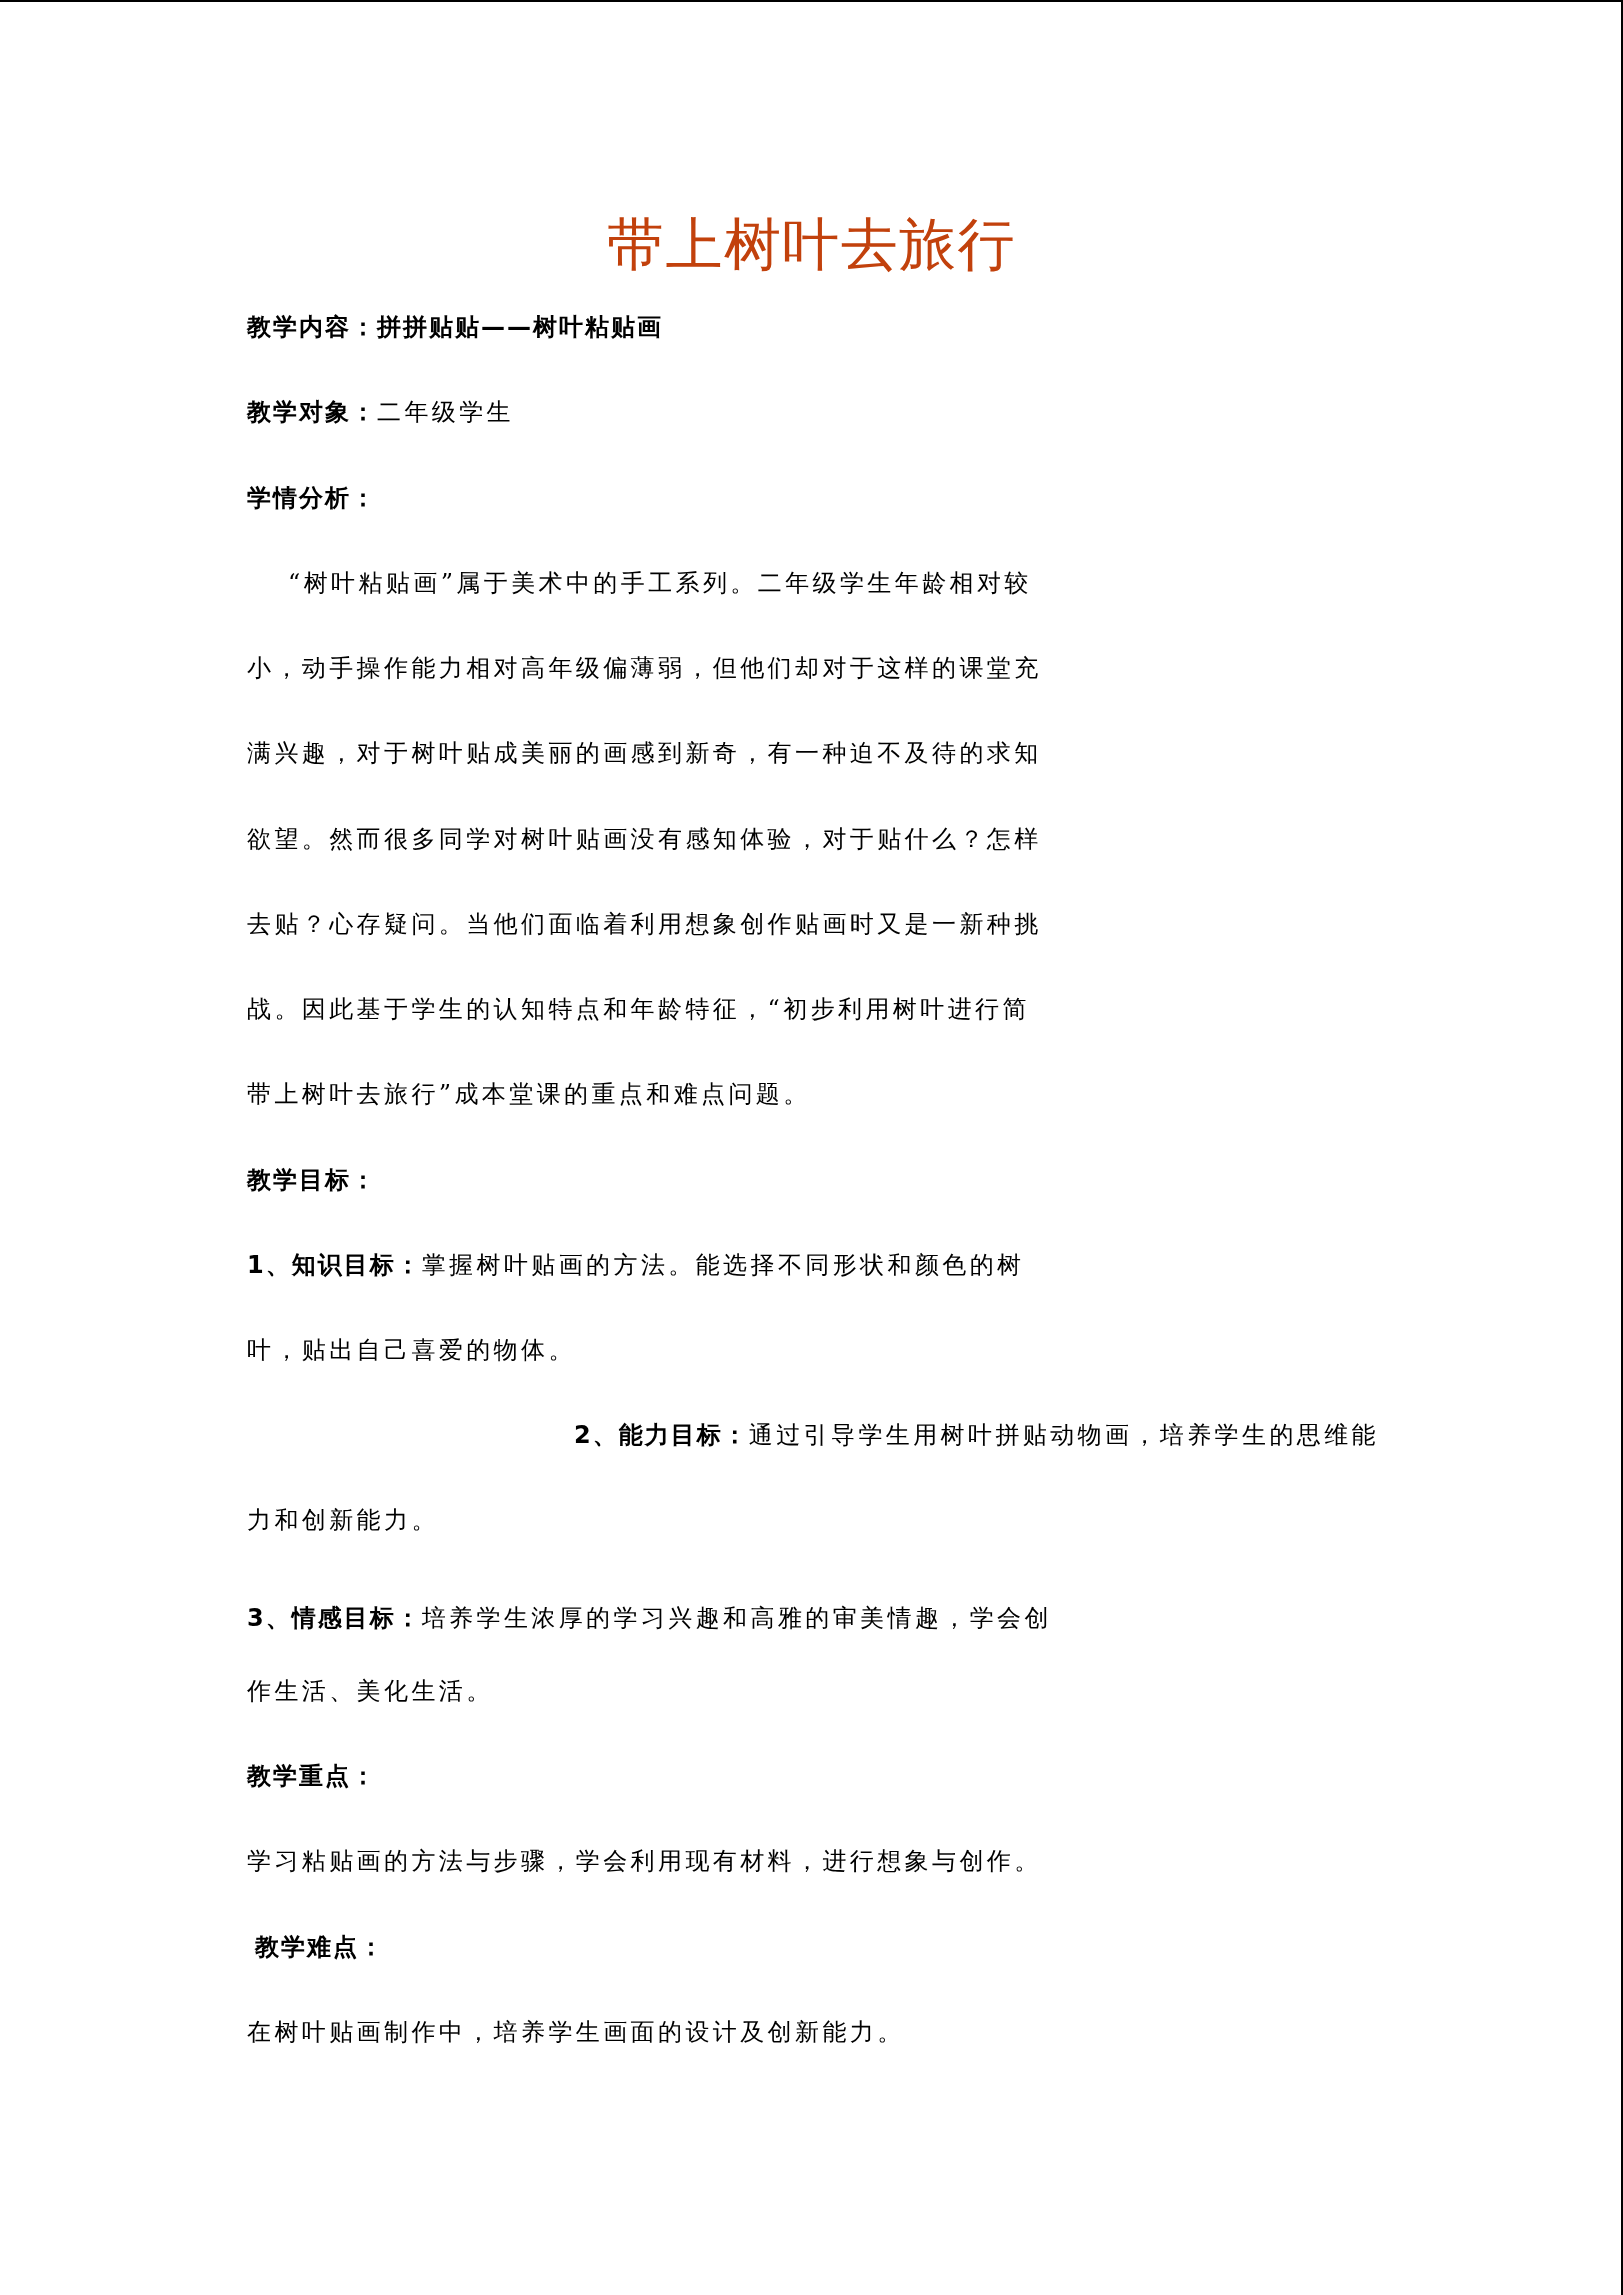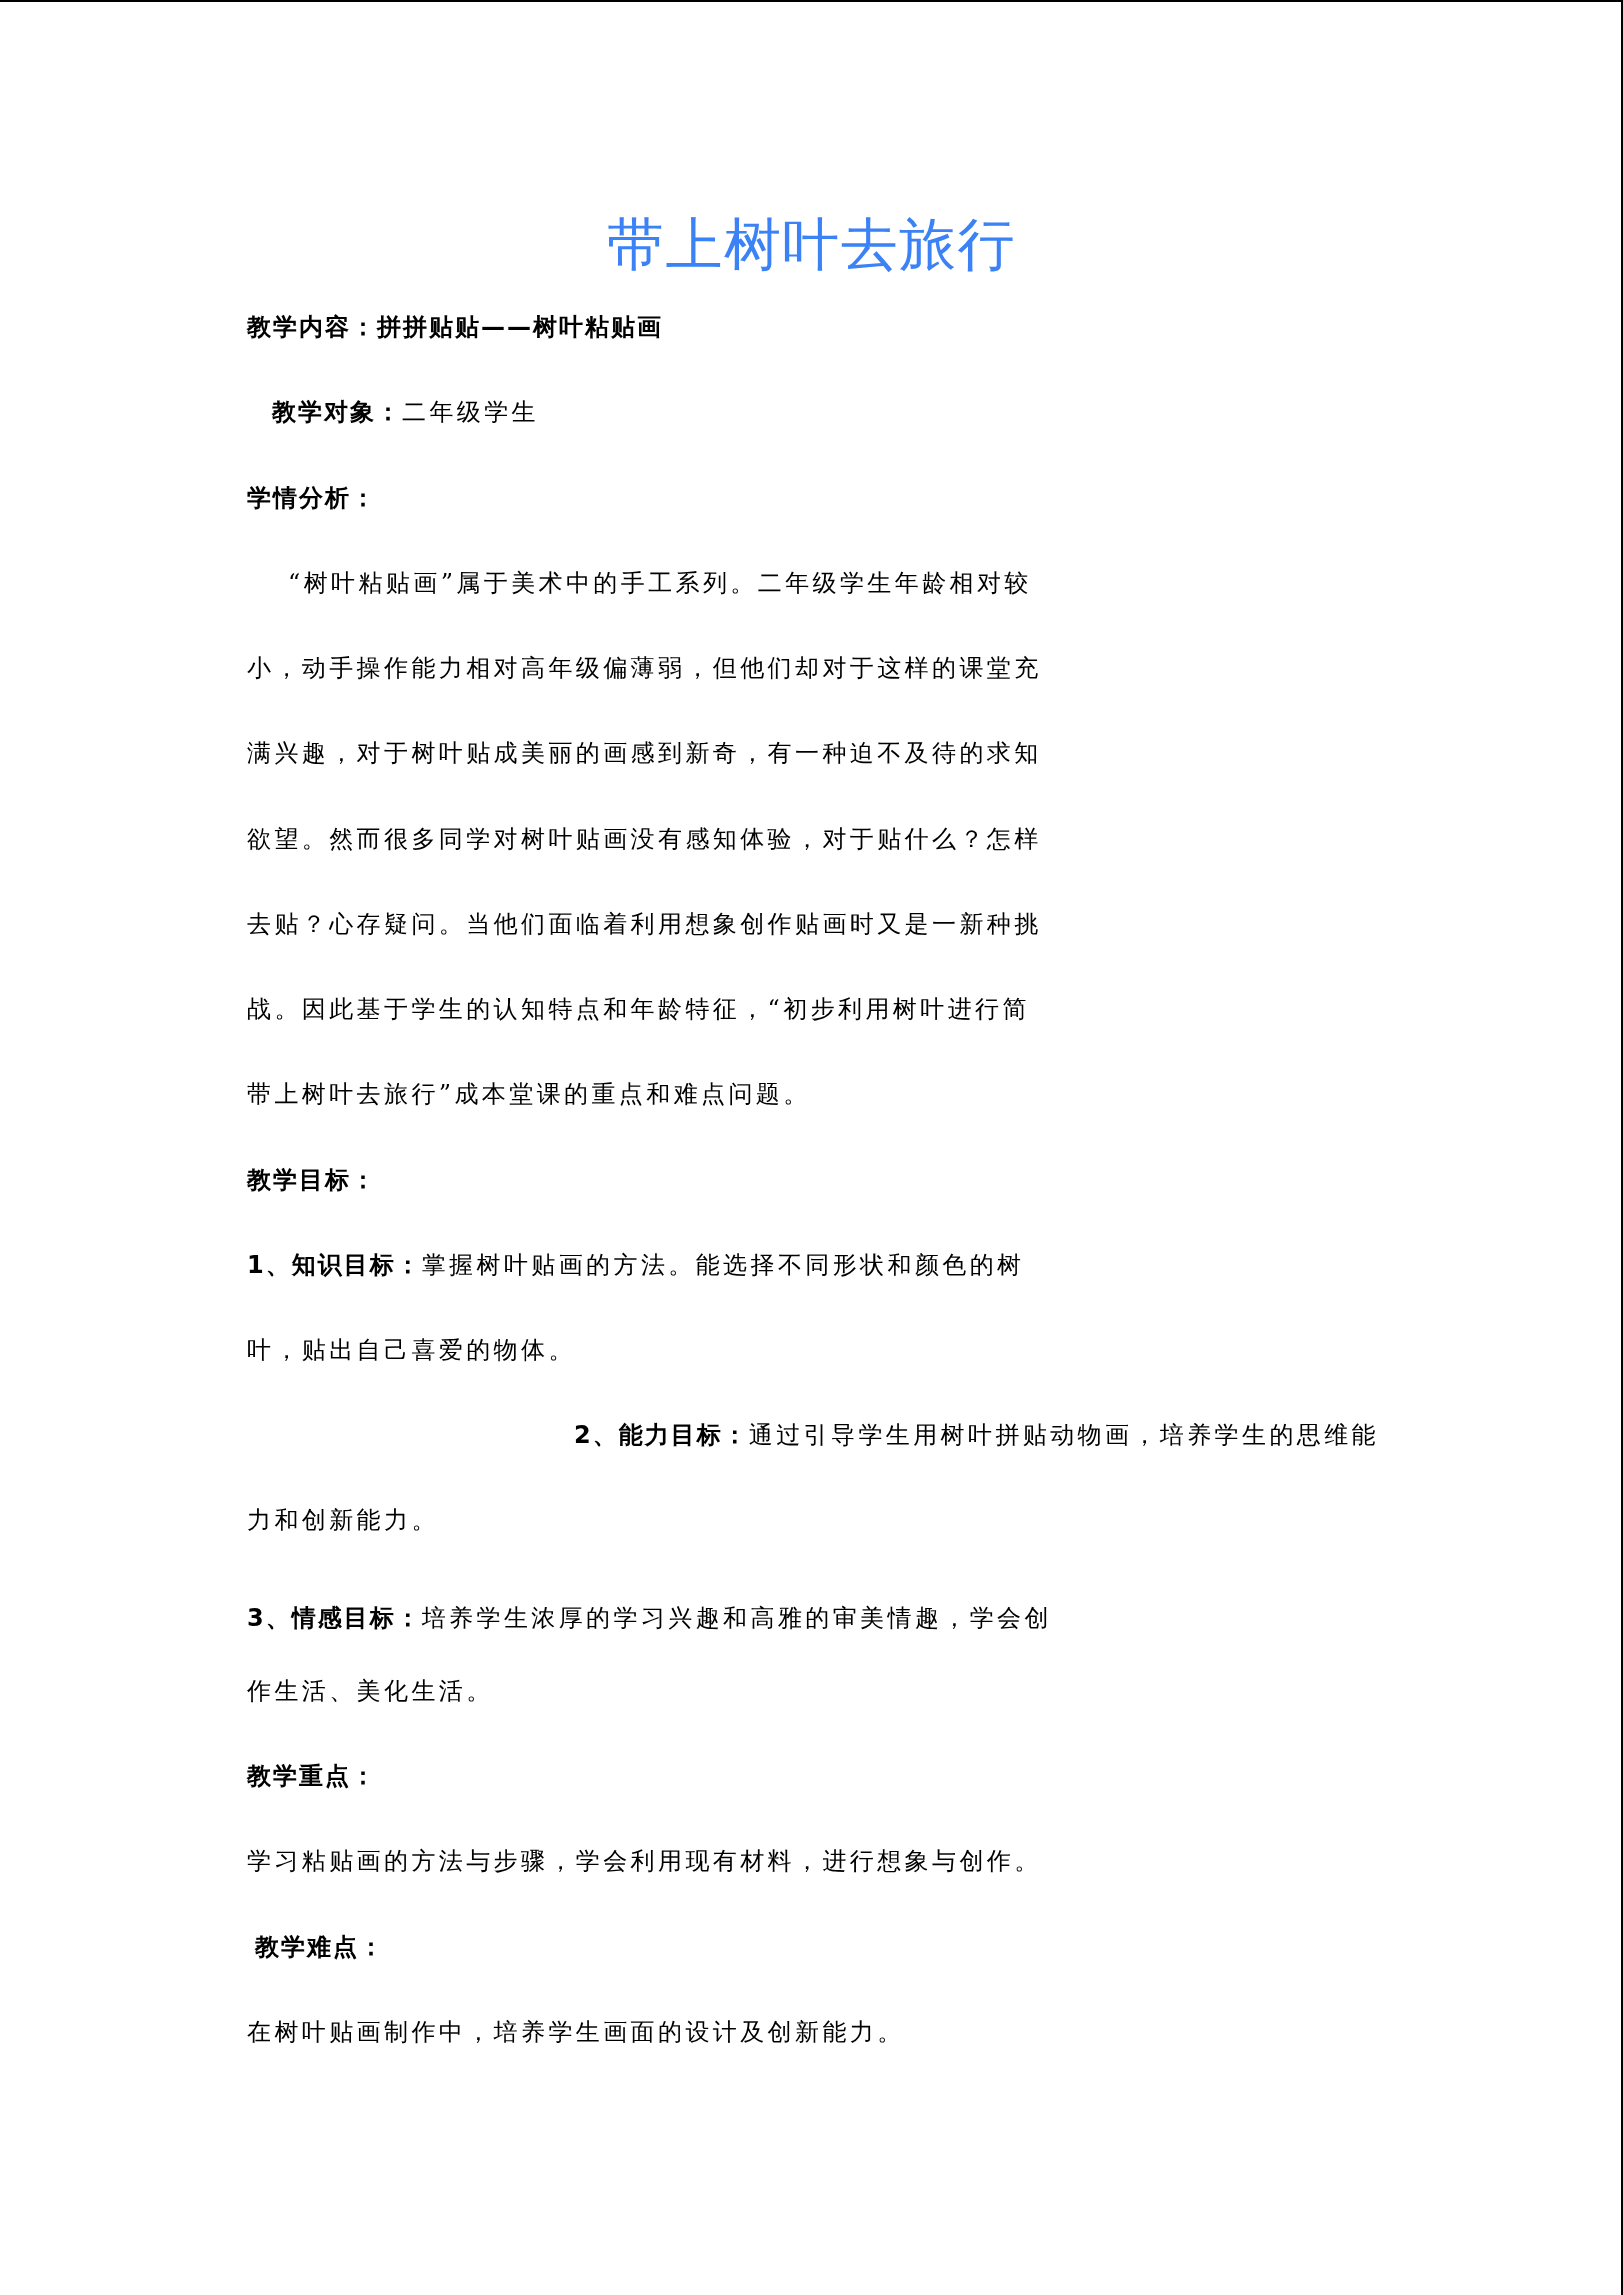"带上树叶去旅行" .title { color: #3b82f6 -> #c2410c }
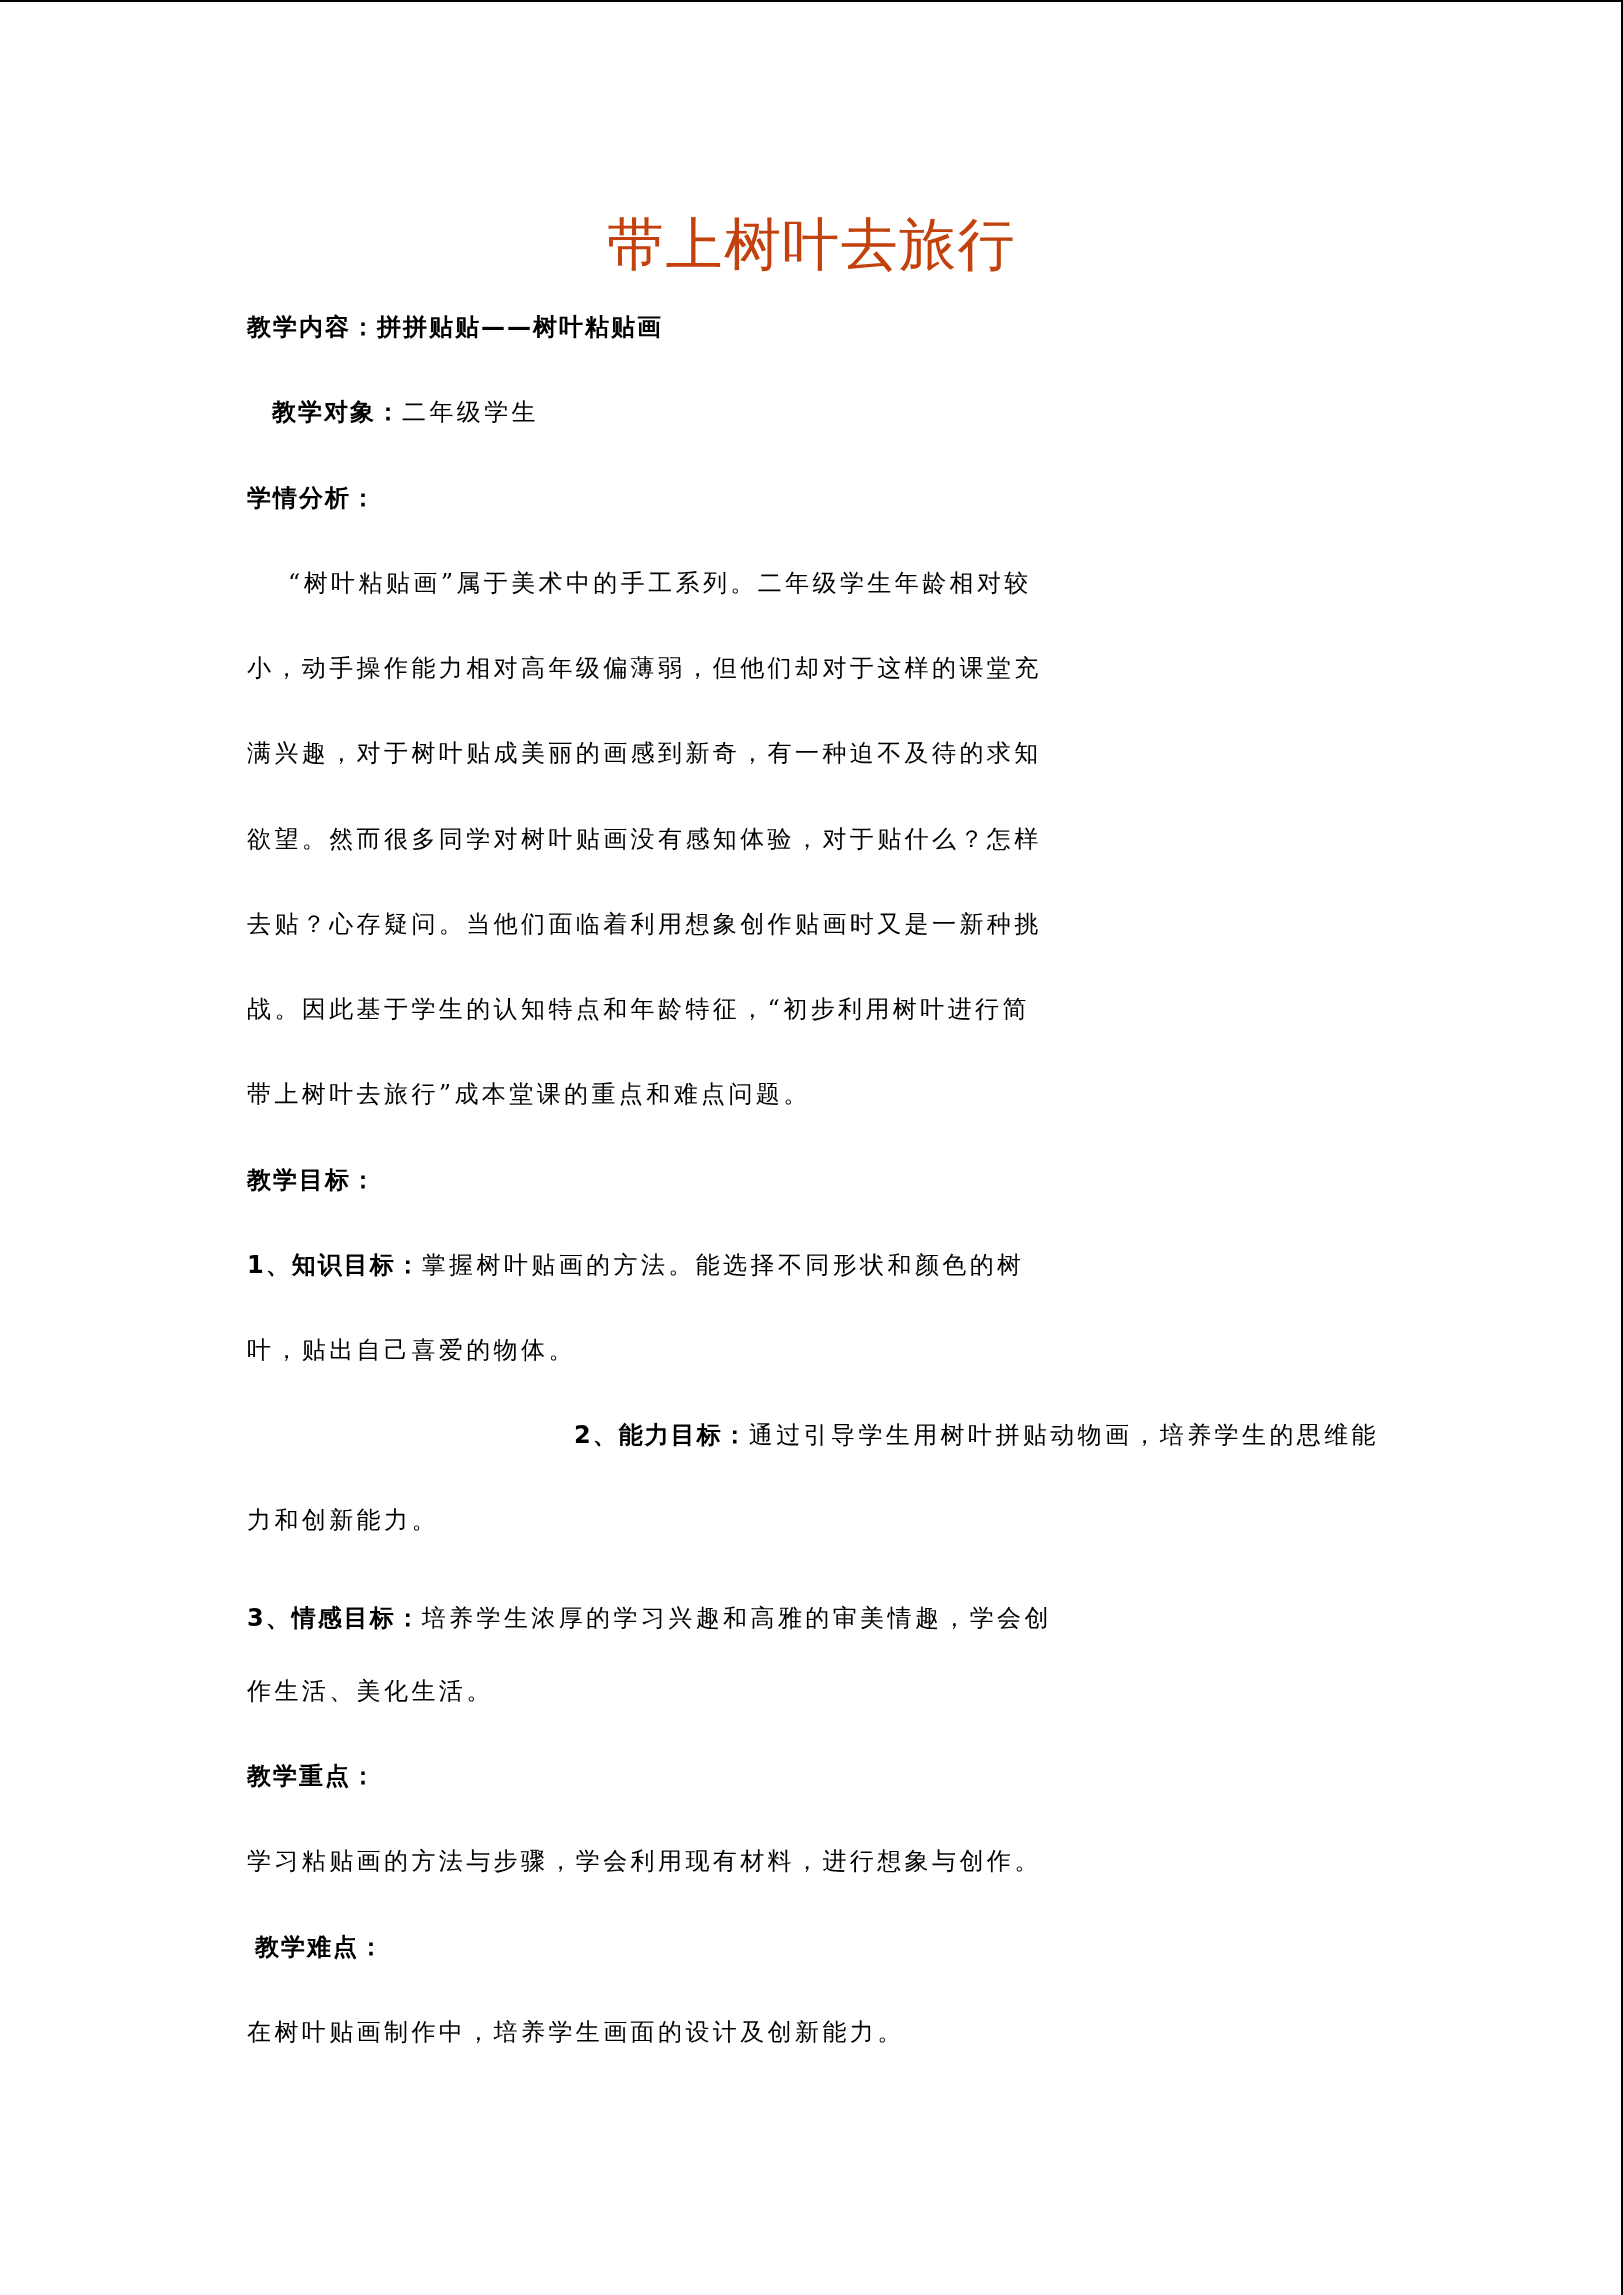"教学对象：二年级学生" div.line { margin-left: 25px -> none }
